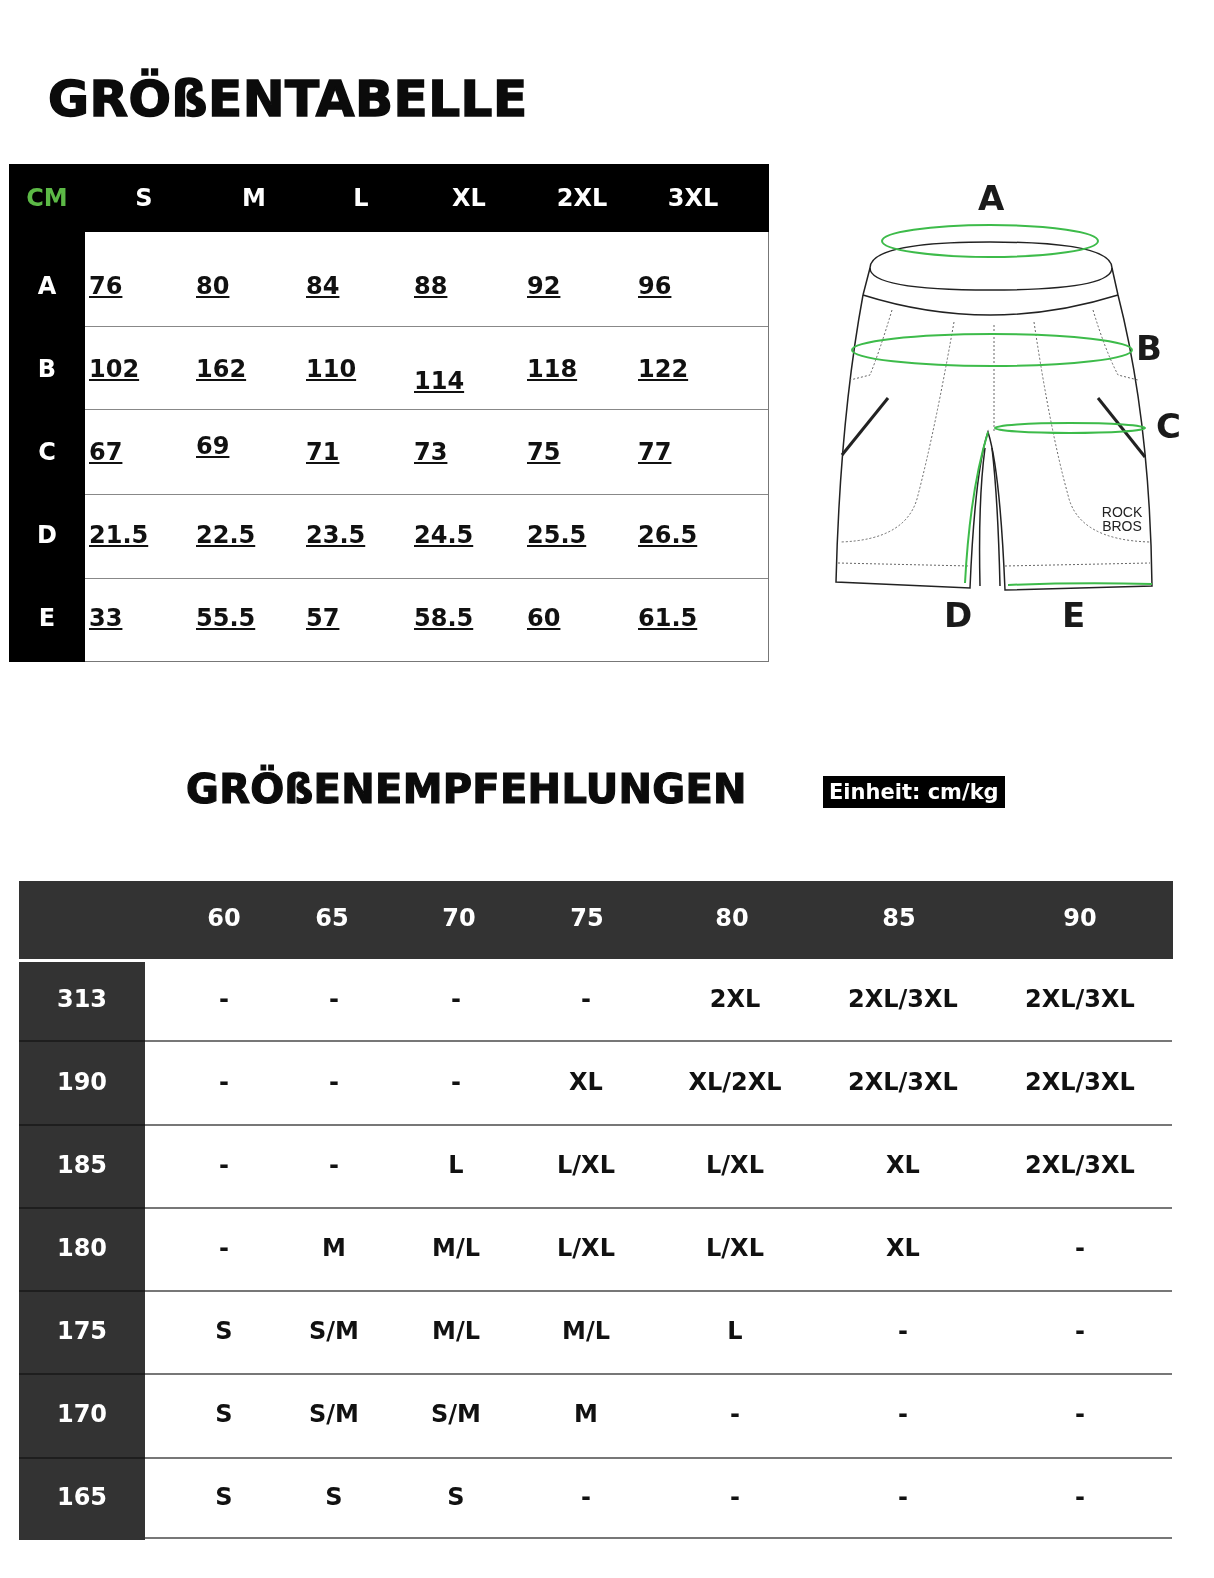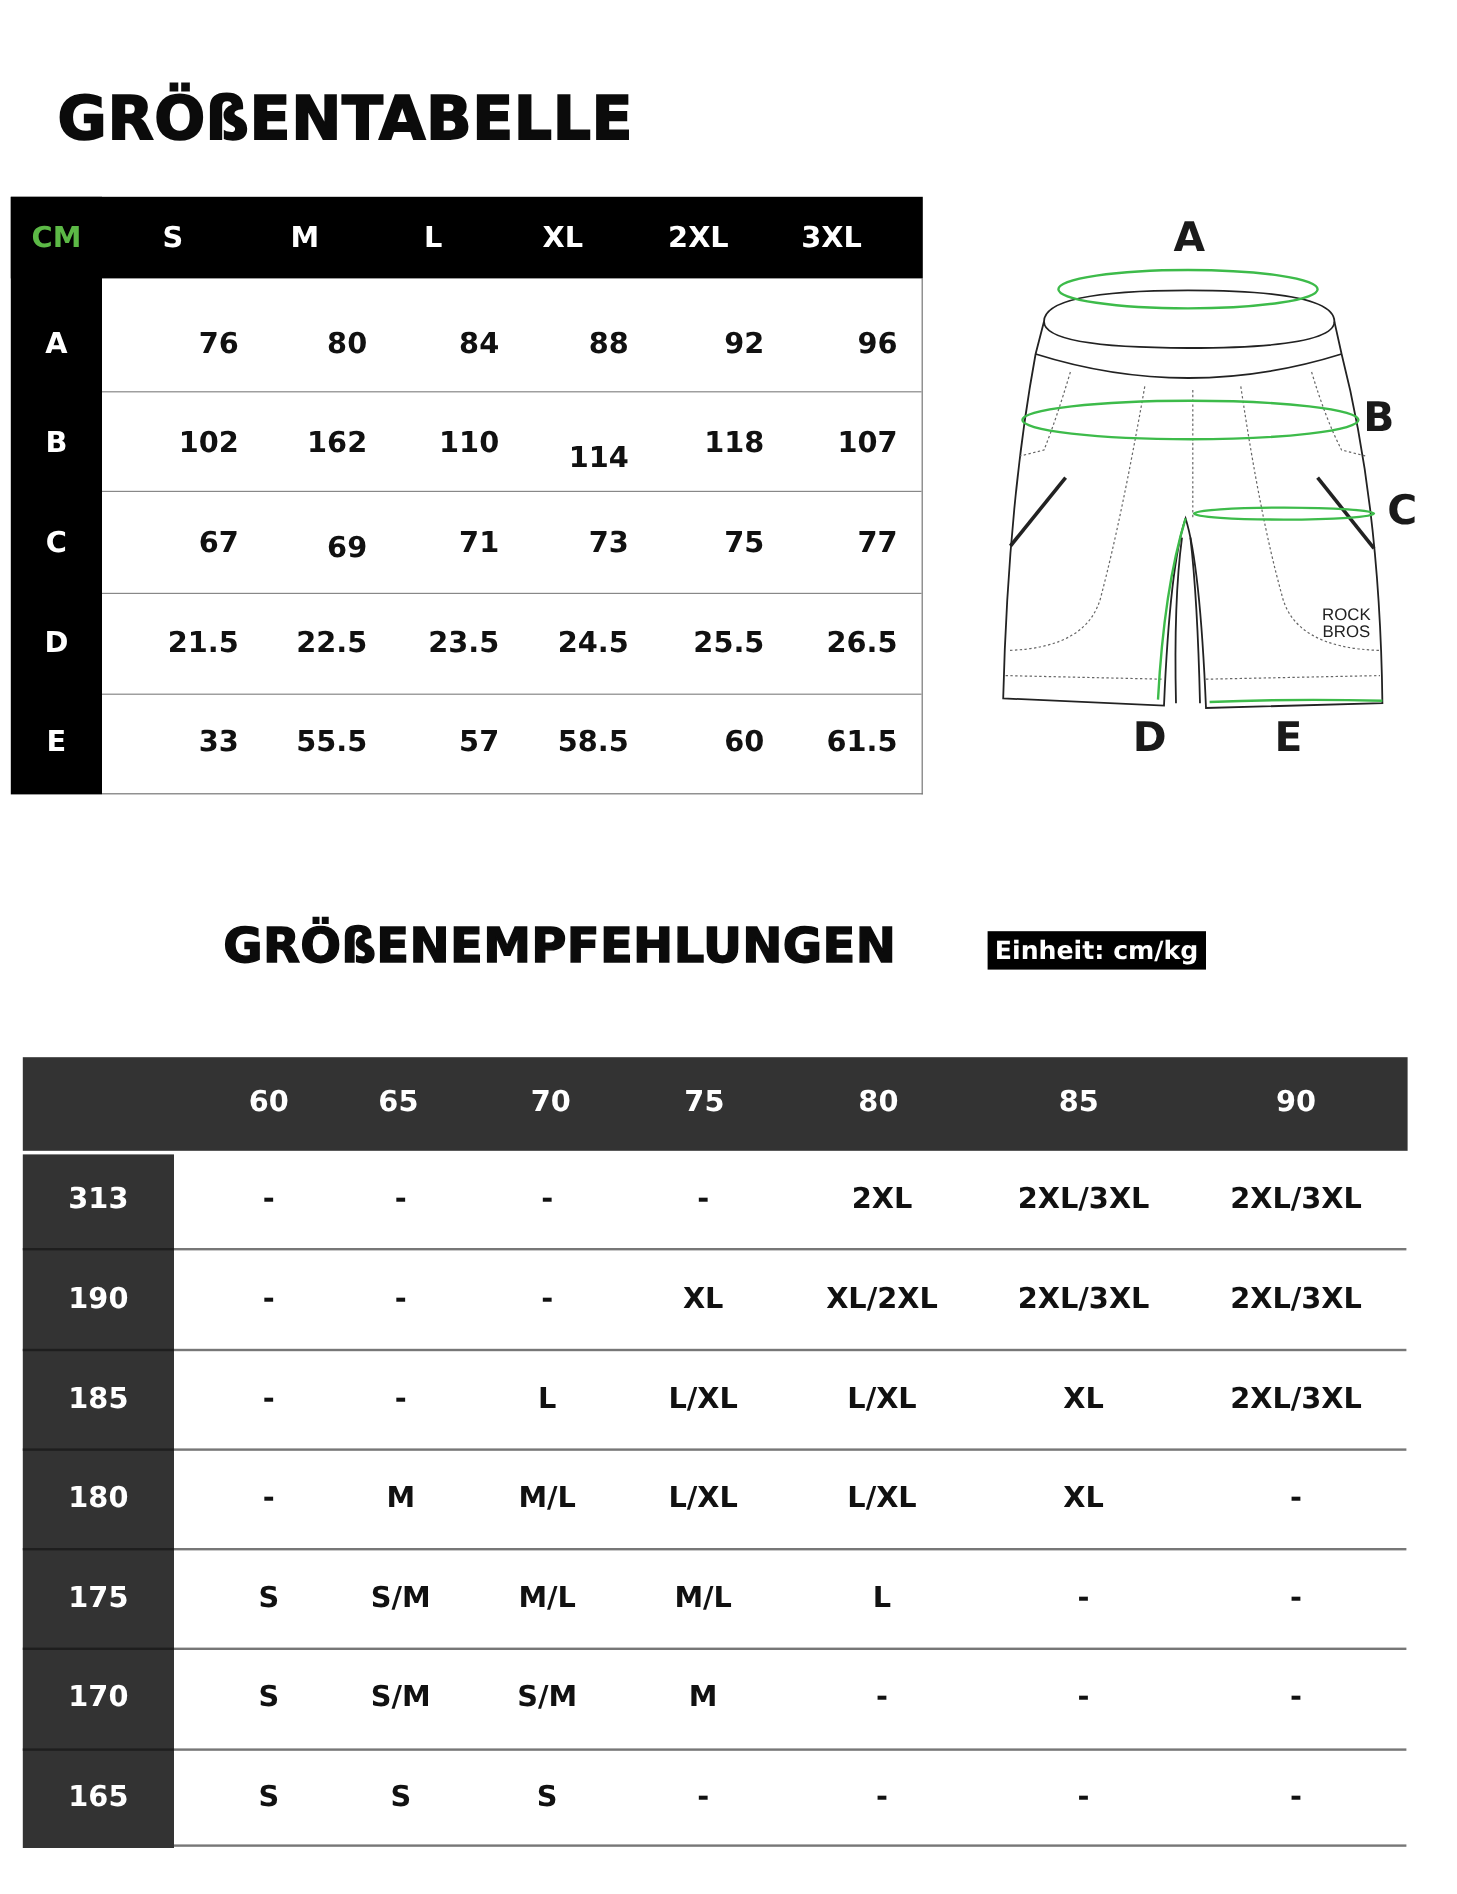"76" .st-cell { text-align: right -> left; text-decoration: none -> underline }
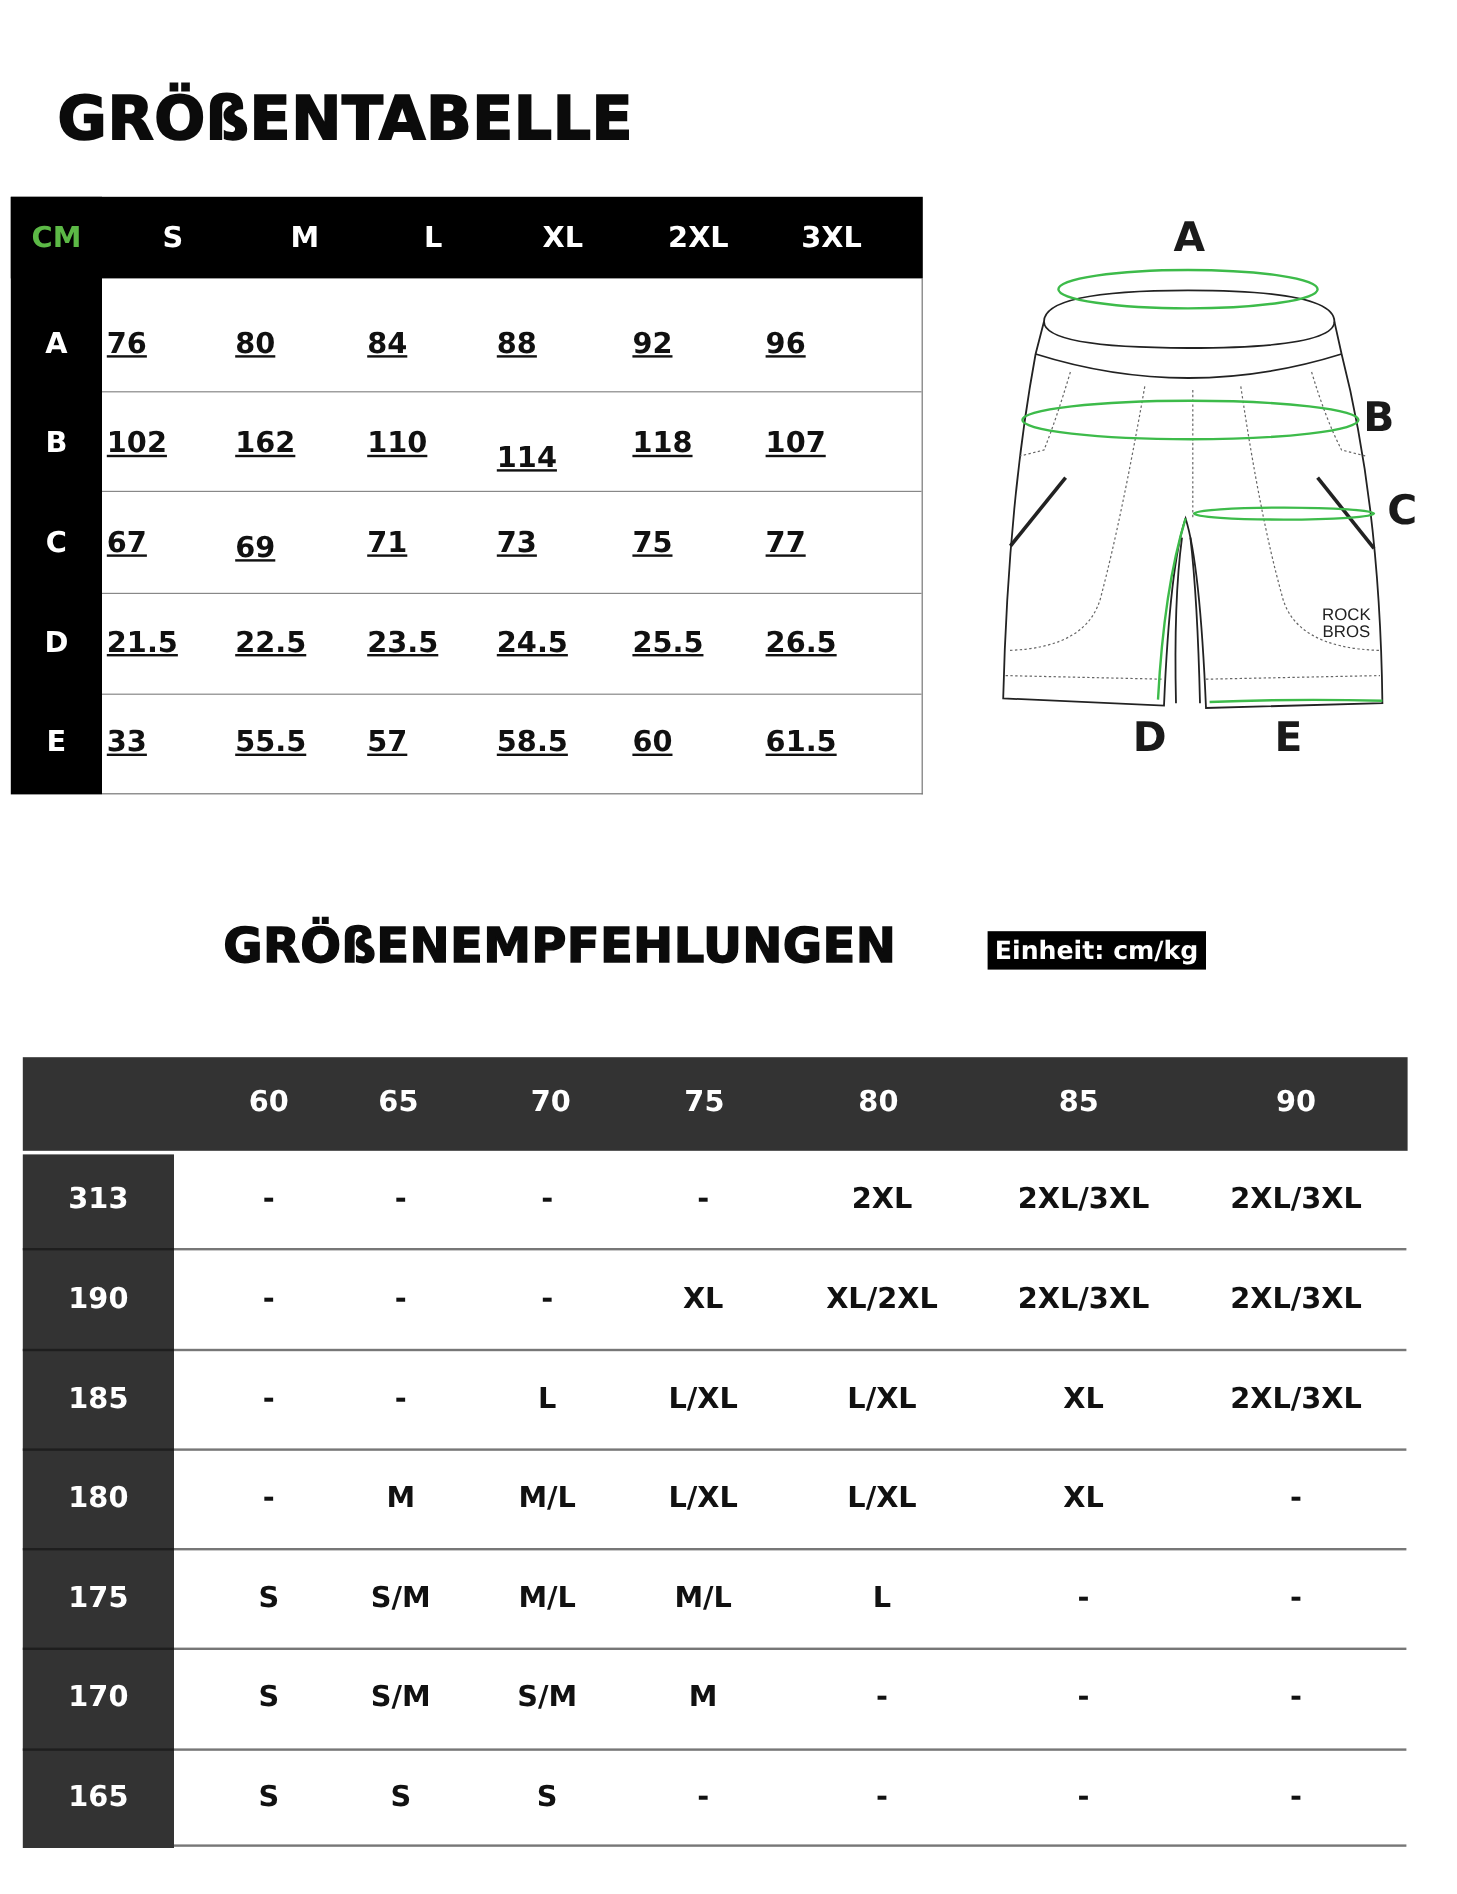"107" div.st-cell { text: 107 -> 122 }
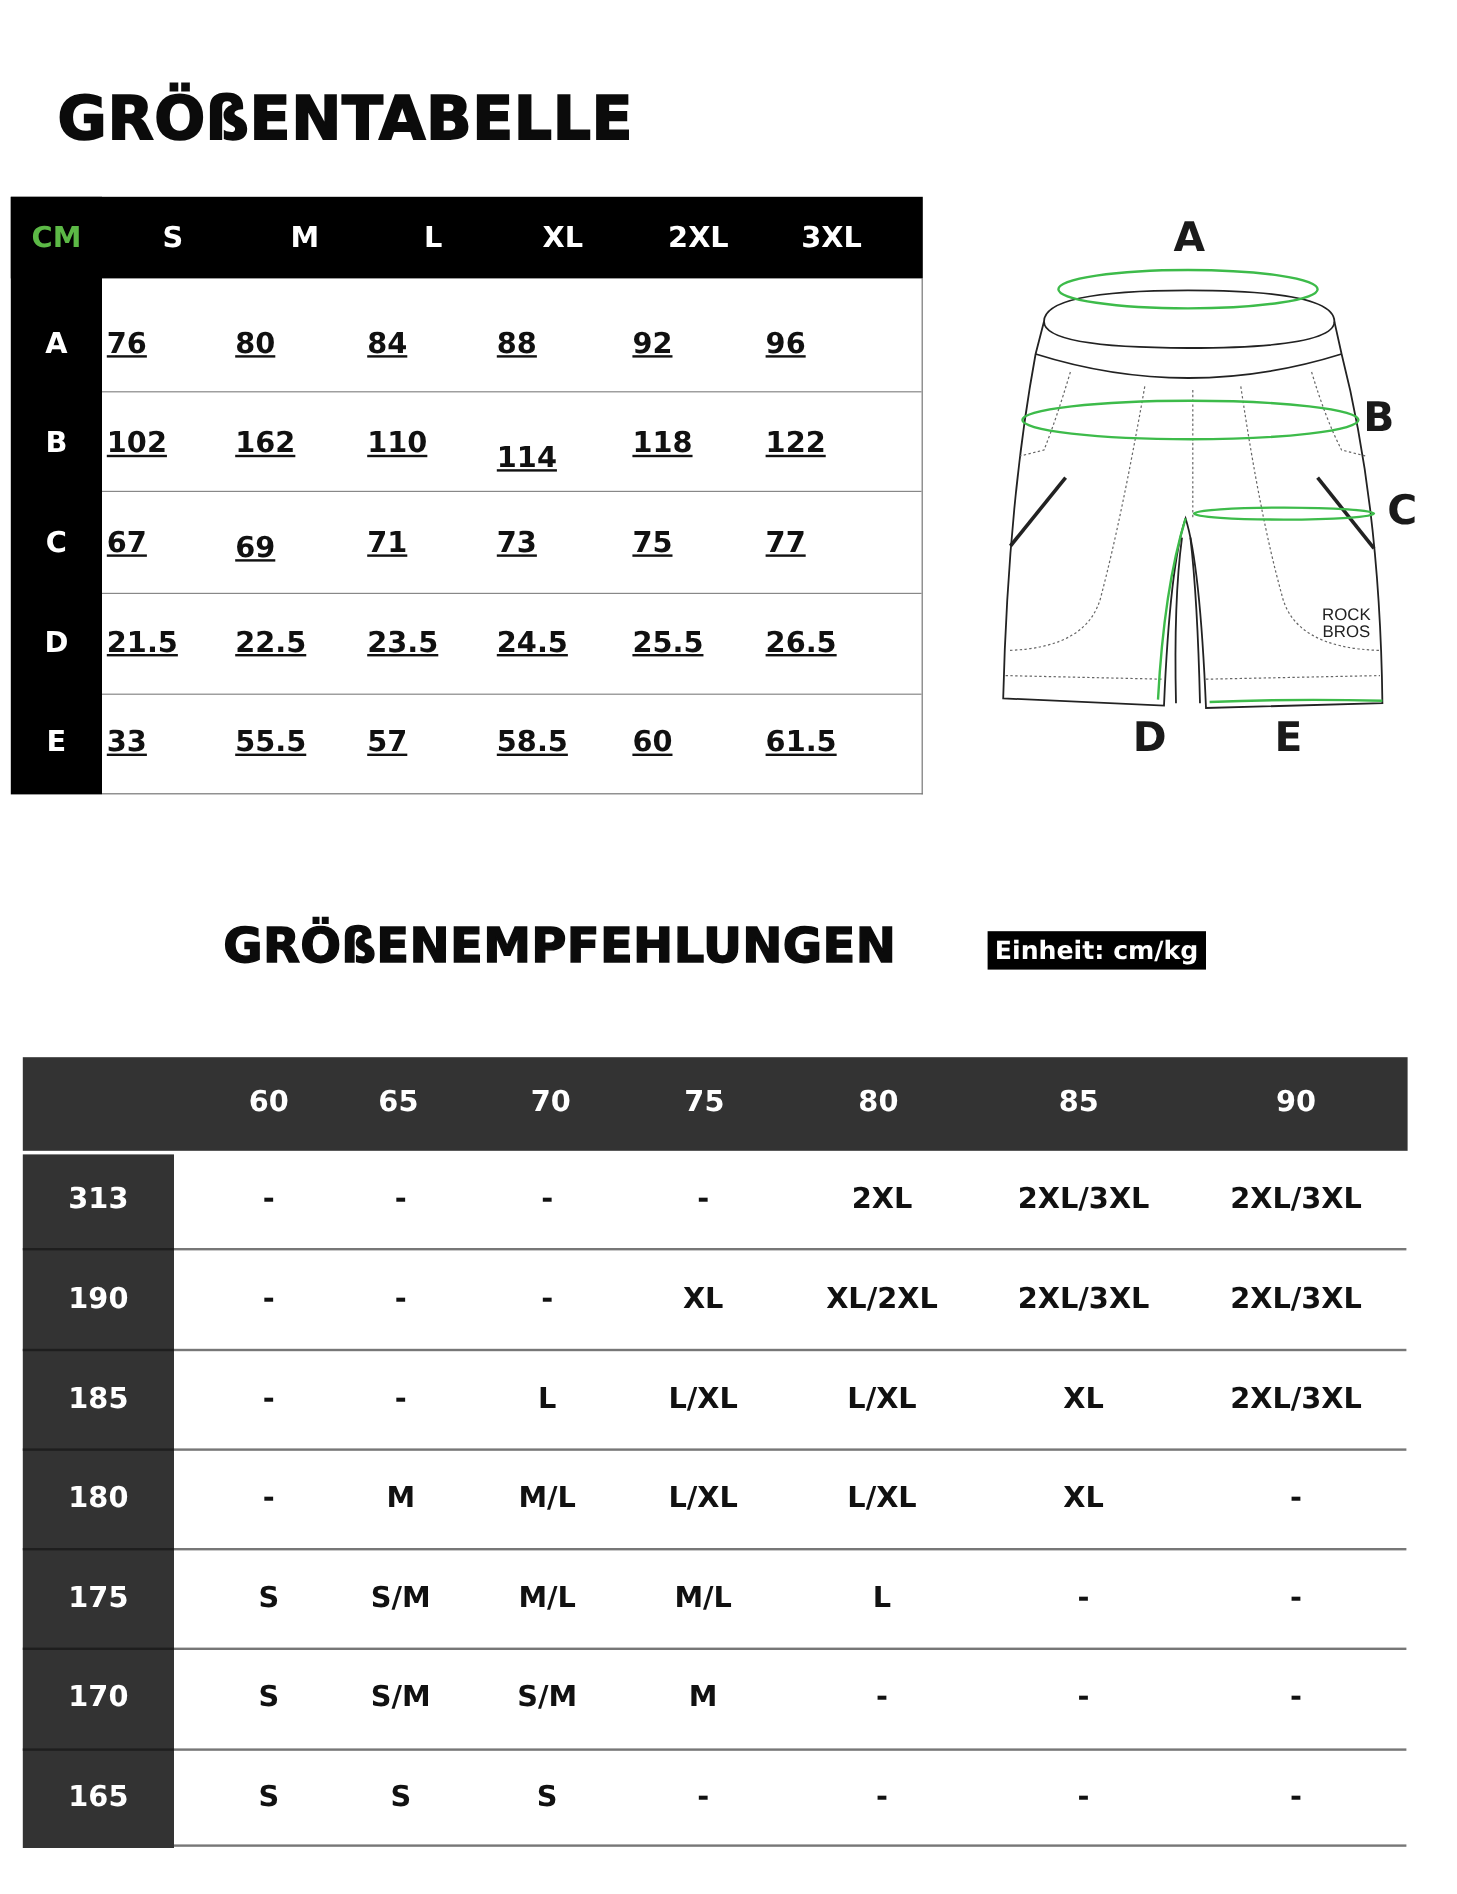"69" div.st-cell { top: 278px -> 268px }
